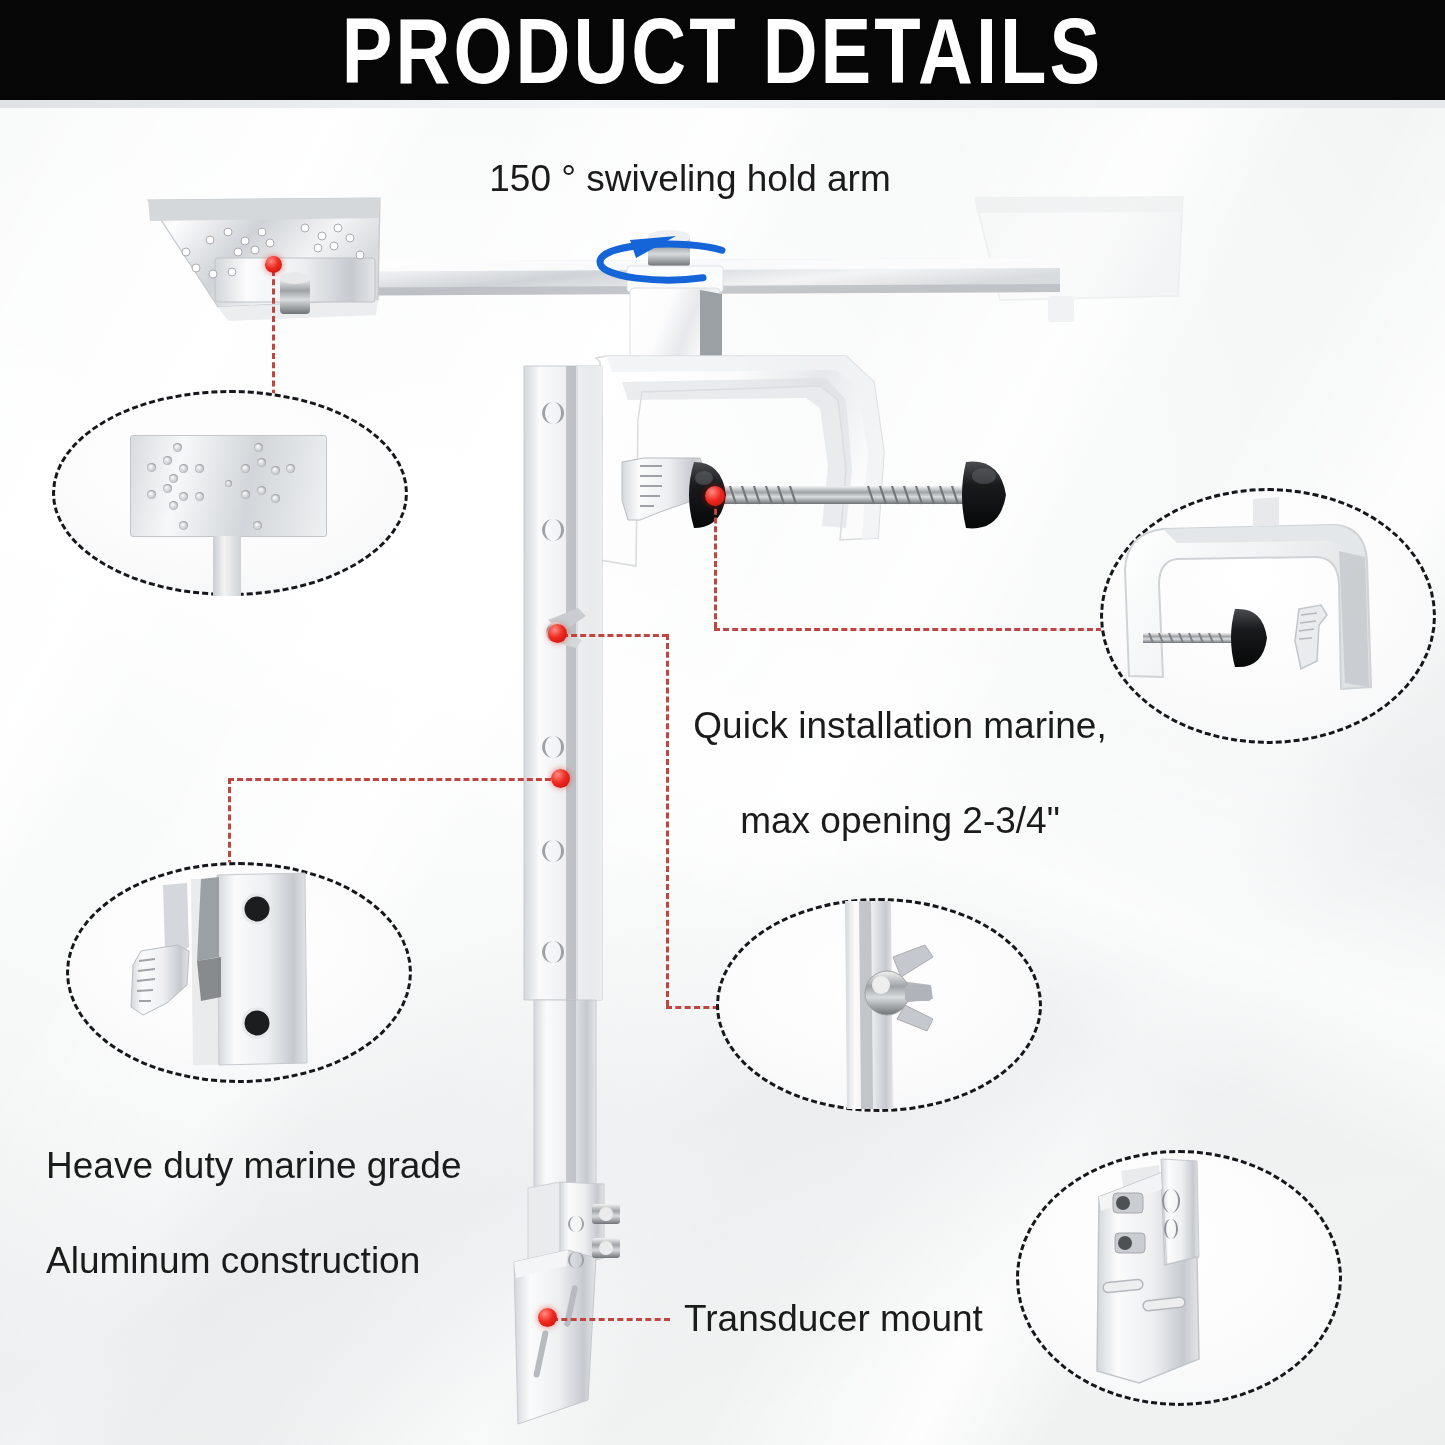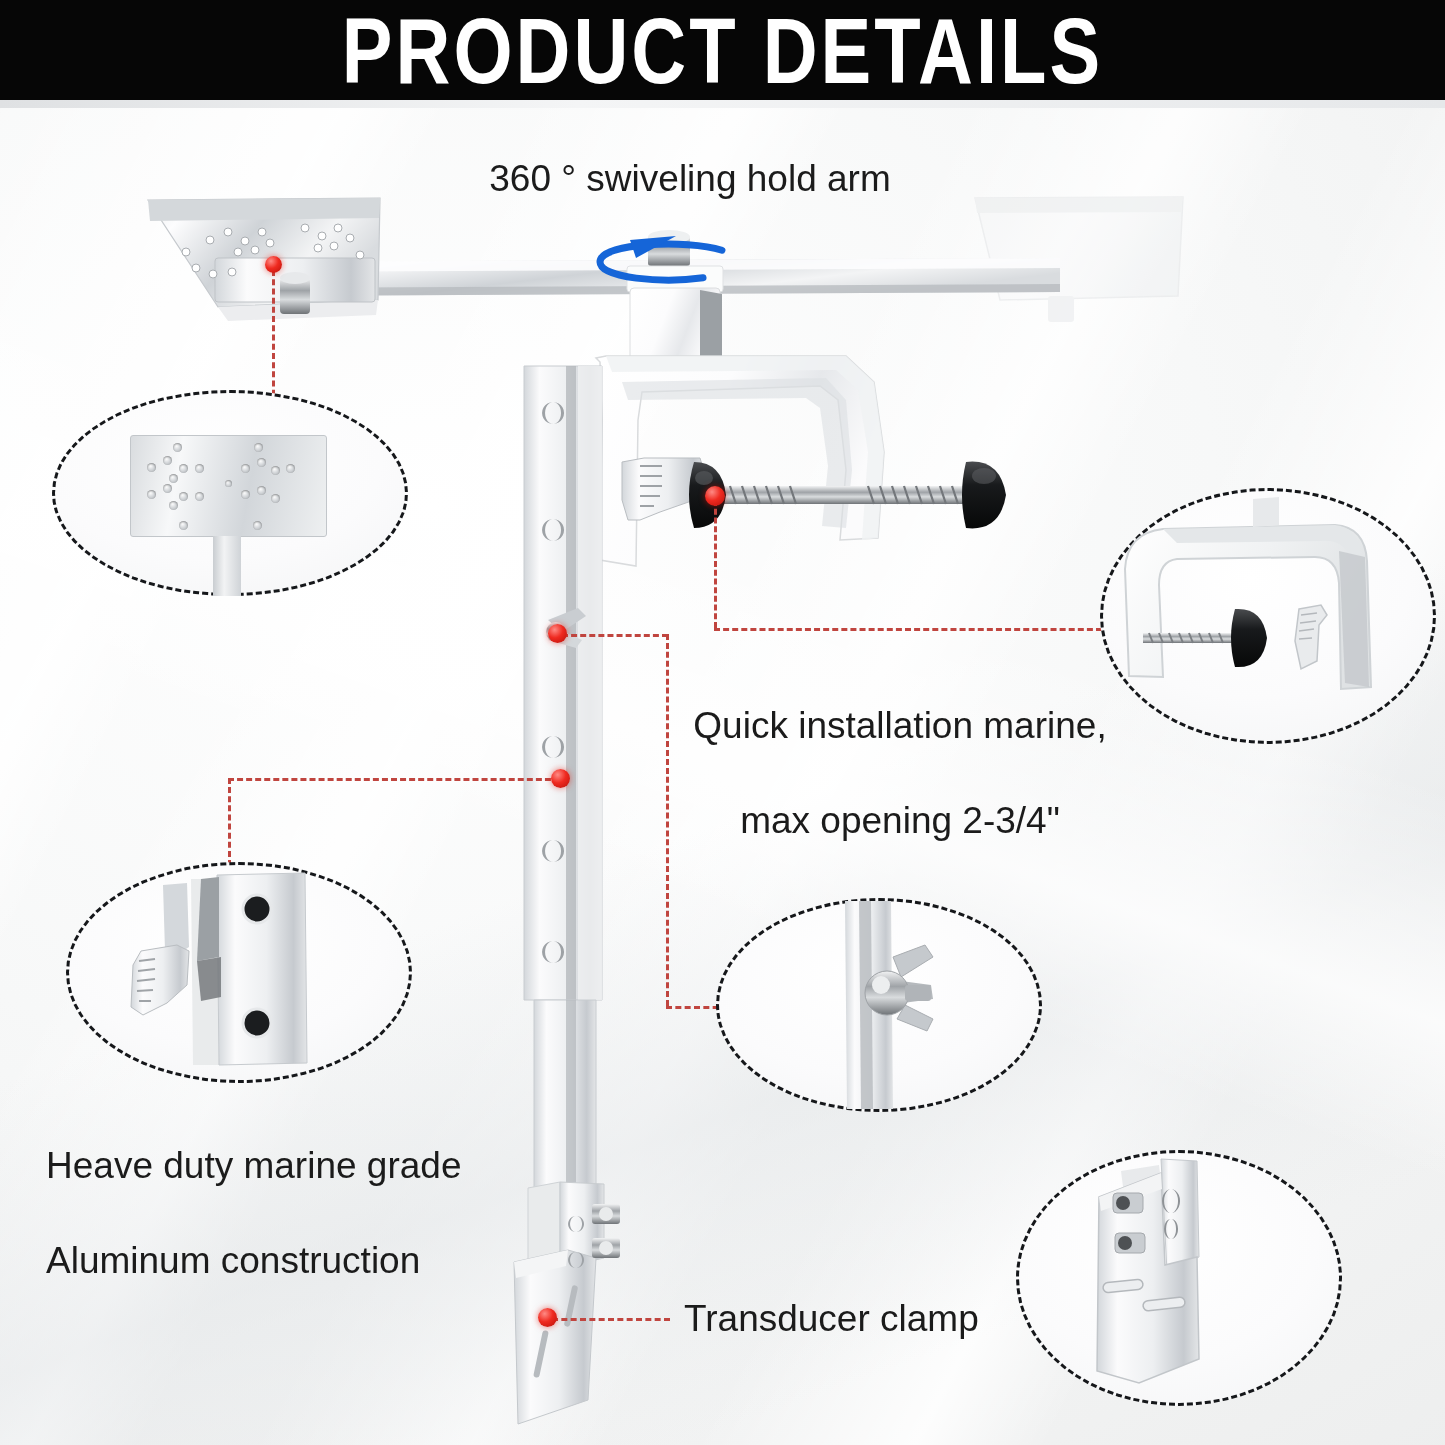"360 ° swiveling hold arm" div.callout { text: 360 -> 150 }
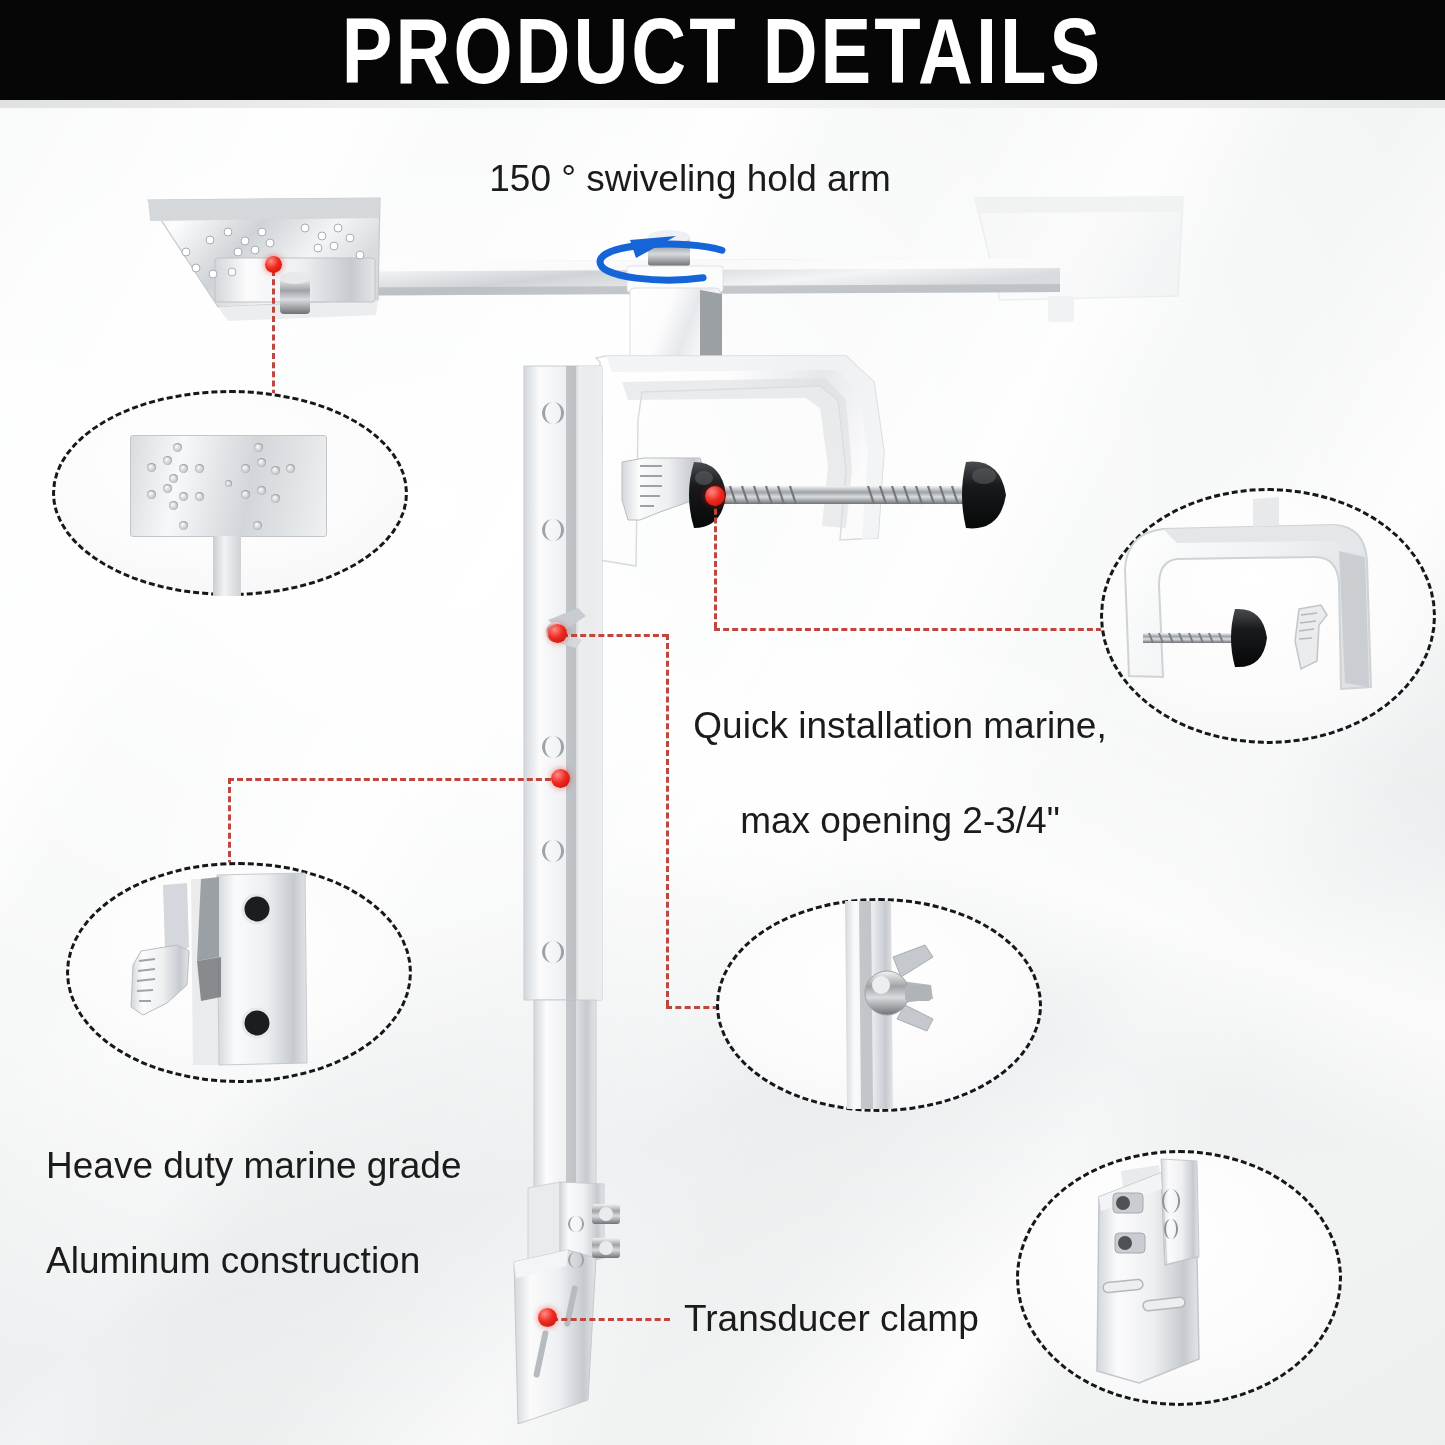"Transducer clamp" div.callout { text: clamp -> mount }
